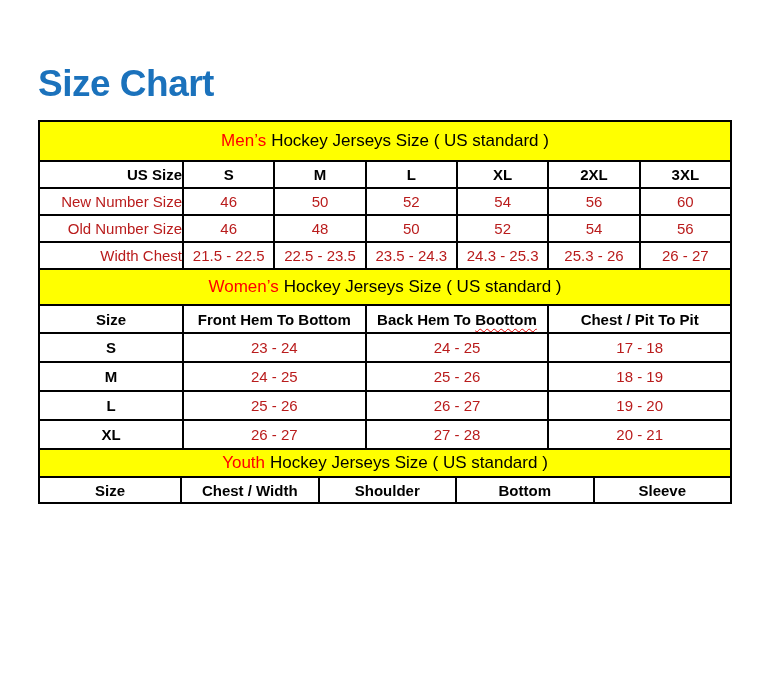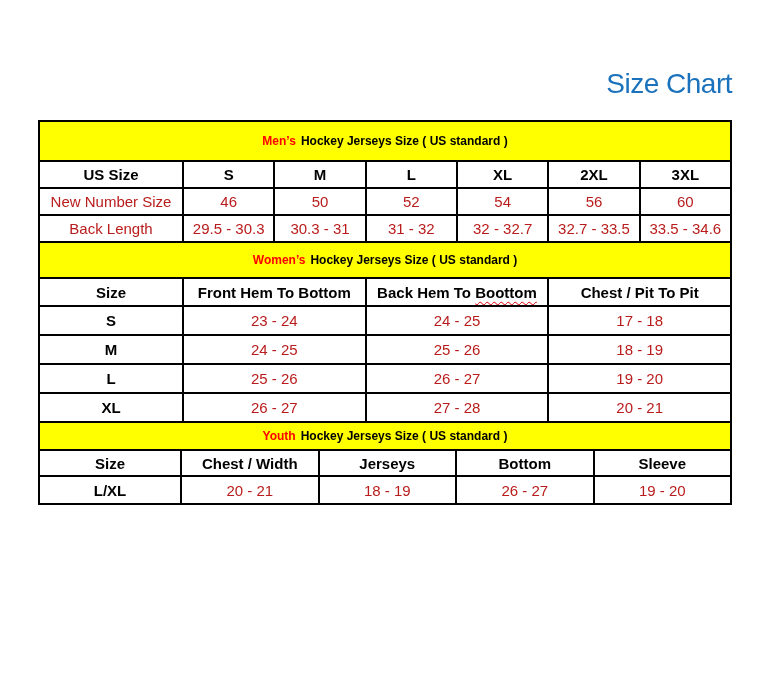"Size Chart" .title { font-size: 28px -> 37px; font-weight: 400 -> 700; text-align: right -> left }
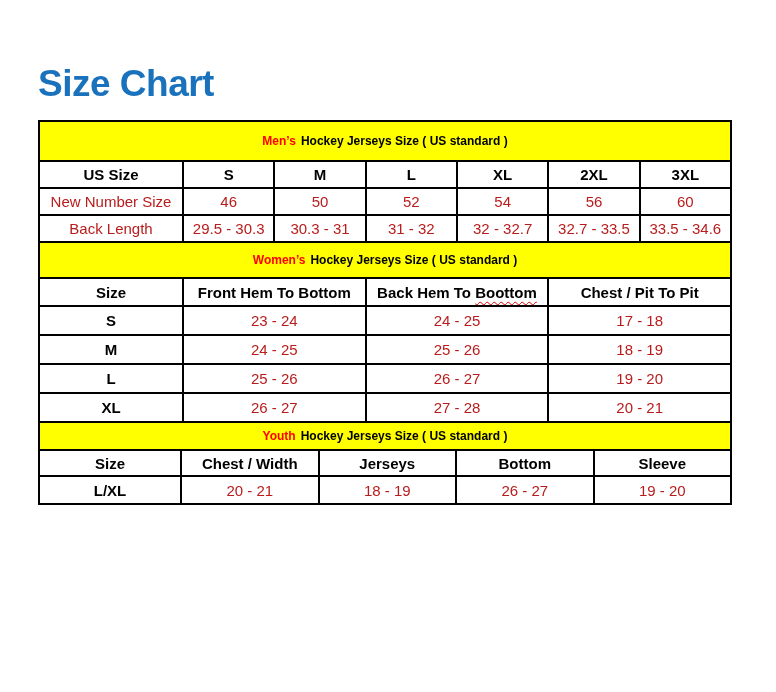"Men’s" .band { font-size: 12px -> 17px; font-weight: 700 -> 400 }
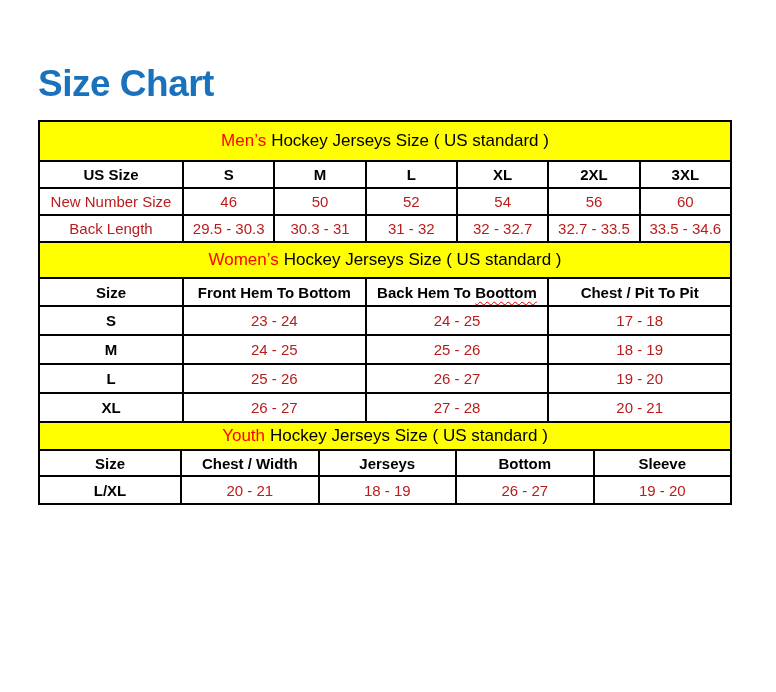"US Size" .t-mens th:first-child, .t-mens td:first-child { text-align: none -> right }
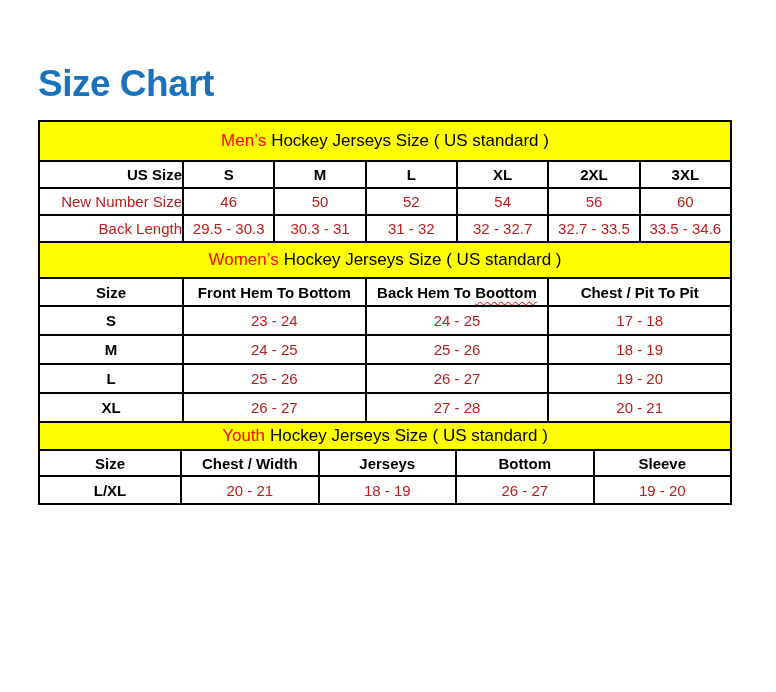"Old Number Size" tr { html: none -> <tr> <td>Old Number Size</td> <td>46</td> <td>48</td> <td>50</td> <td>52</td> <td>54</td> <td>56</td> </tr> }
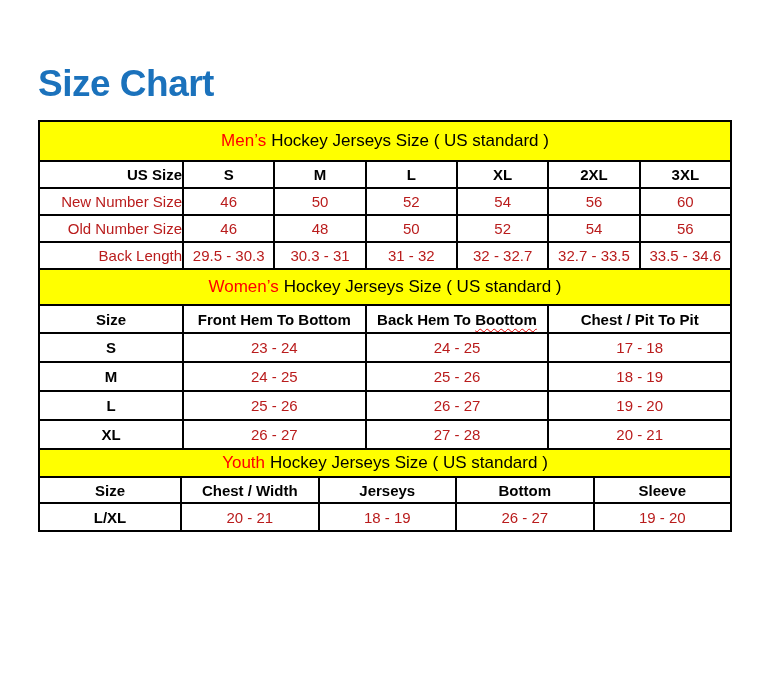"Width Chest" tr { html: none -> <tr> <td>Width Chest</td> <td>21.5 - 22.5</td> <td>22.5 - 23.5</td> <td>23.5 - 24.3</td> <td>24.3 - 25.3</td> <td>25.3 - 26</td> <td>26 - 27</td> </tr> }
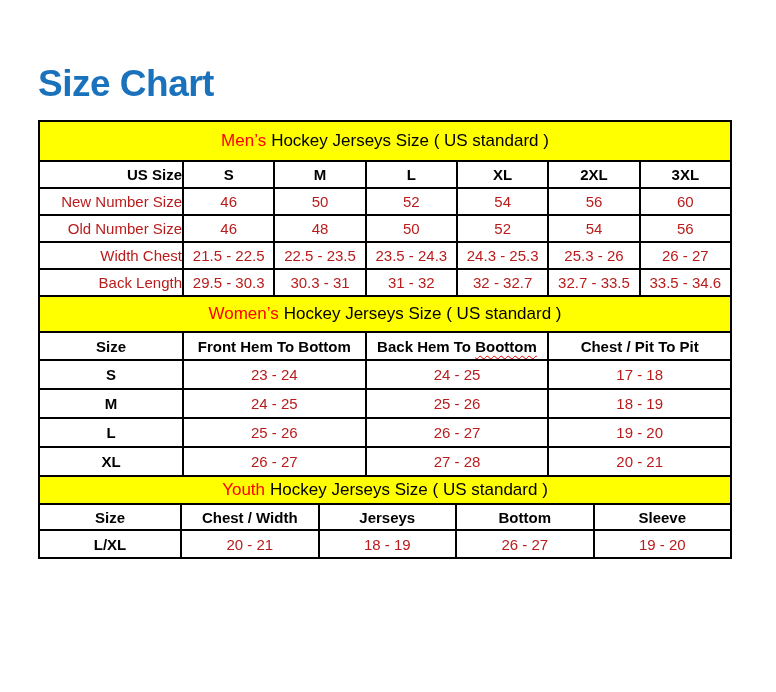"Back Length" tr { html: <tr> <td>Back Length</td> <td>29.5 - 30.3</td> <td>30.3 - 31</td> <td>31 - 32</td> <td>32 - 32.7</td> <td>32.7 - 33.5</td> <td>33.5 - 34.6</td> </tr> -> none }
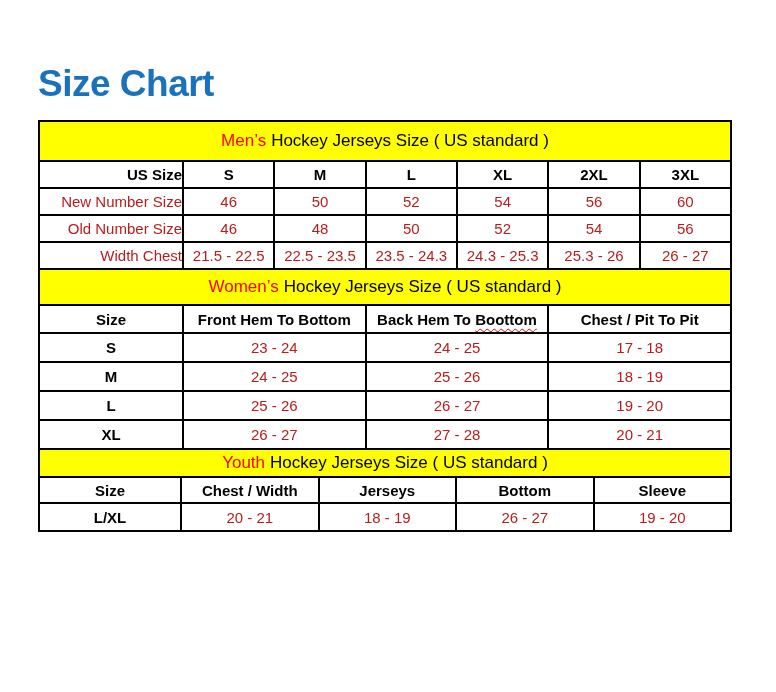"Jerseys" th { text: Jerseys -> Shoulder }
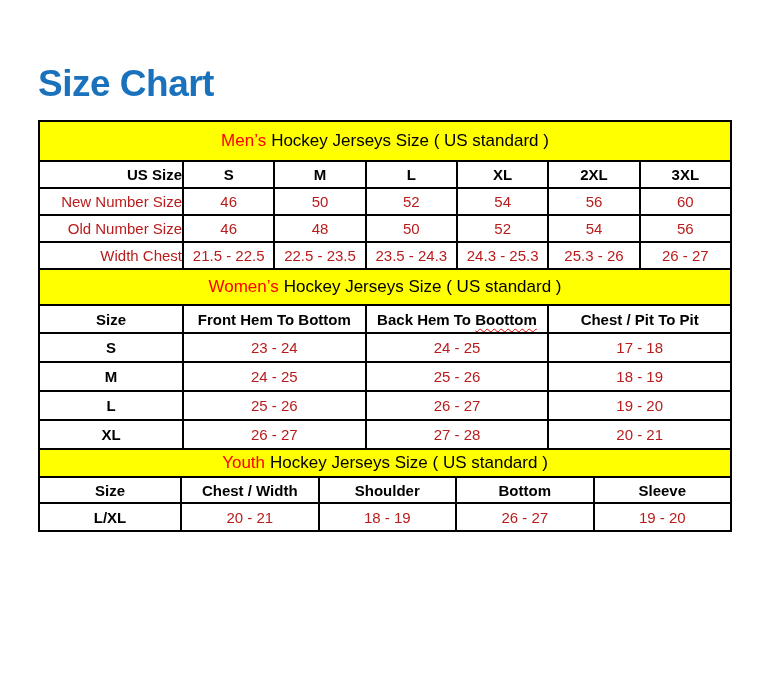"L/XL" tr { html: <tr> <th>L/XL</th> <td>20 - 21</td> <td>18 - 19</td> <td>26 - 27</td> <td>19 - 20</td> </tr> -> none }
